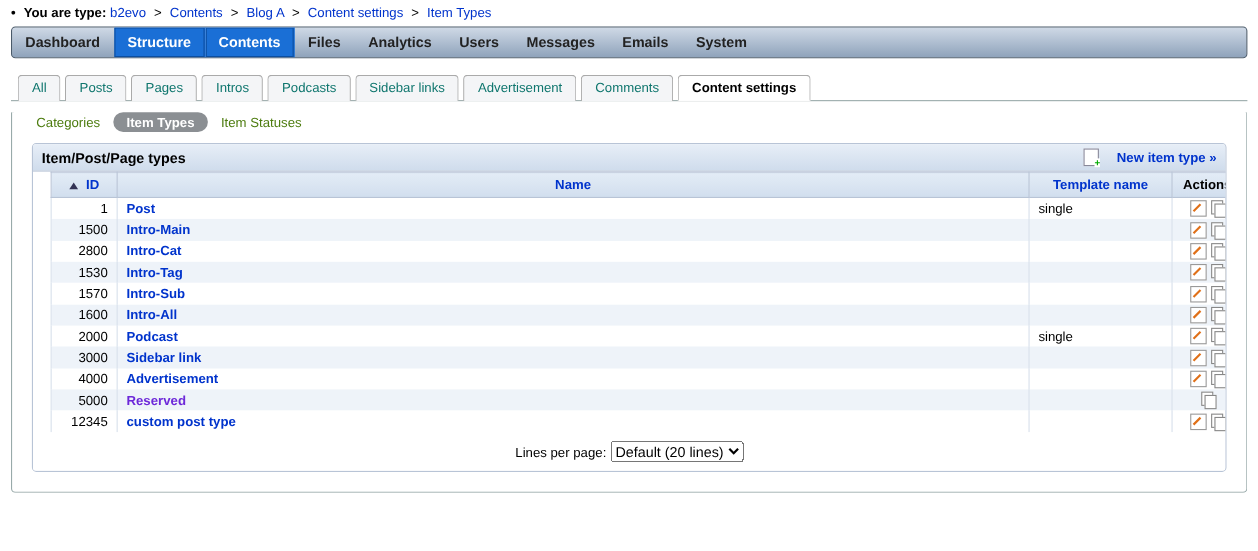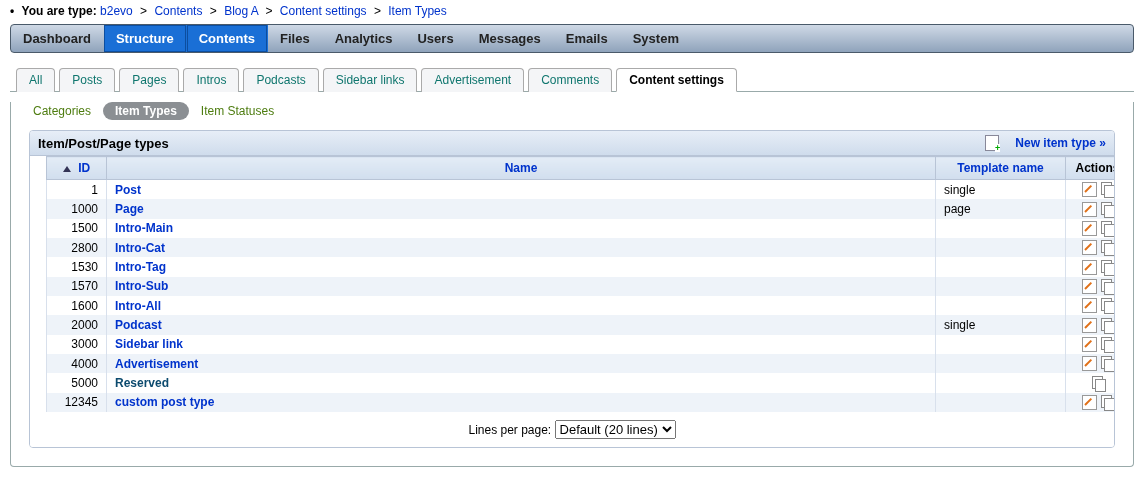"1000" tr { html: <tr> <td>1000</td> <td><a>Page</a></td> <td>page</td> <td><span></span><span></span></td> </tr> -> none }
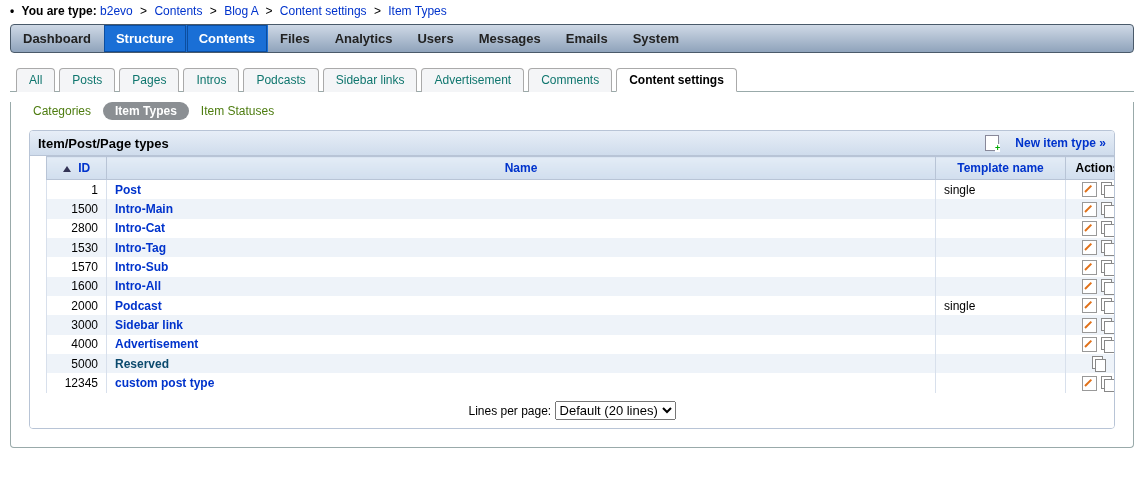"Reserved" td.namecell .plainname { color: #0c4a6e -> #6d28d9 }
